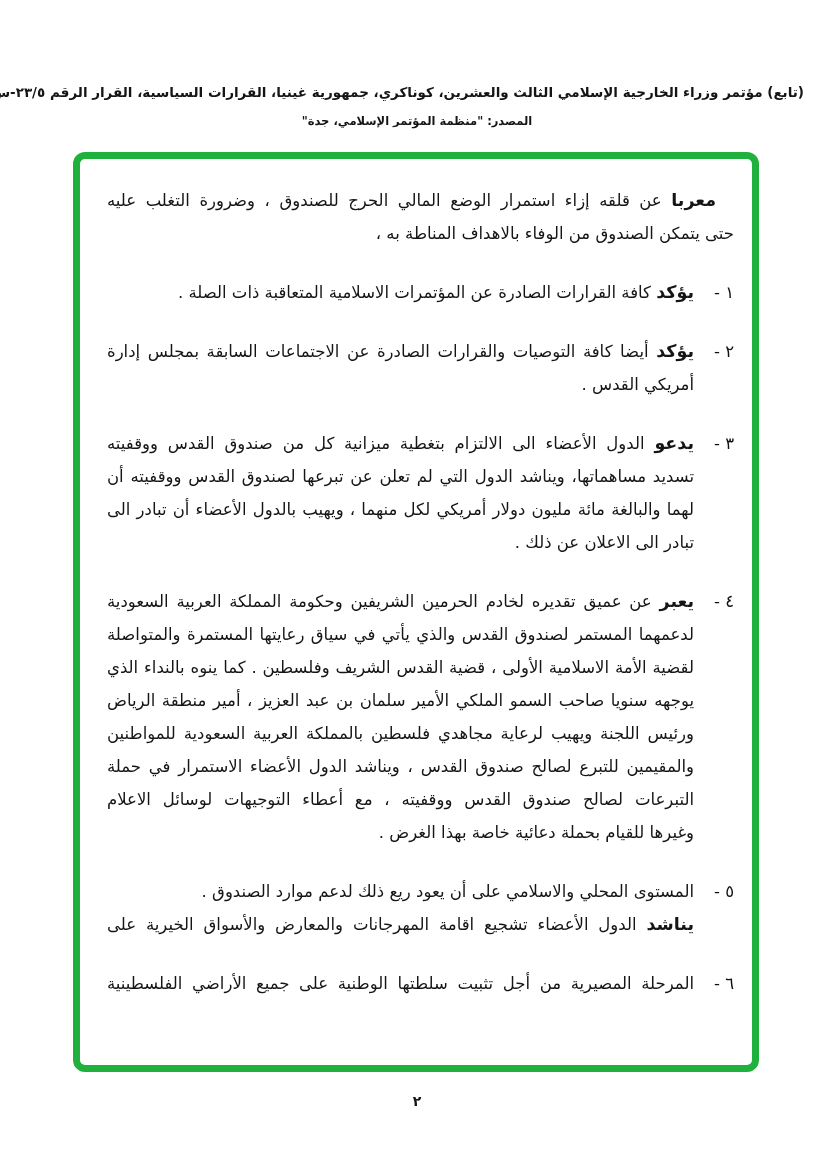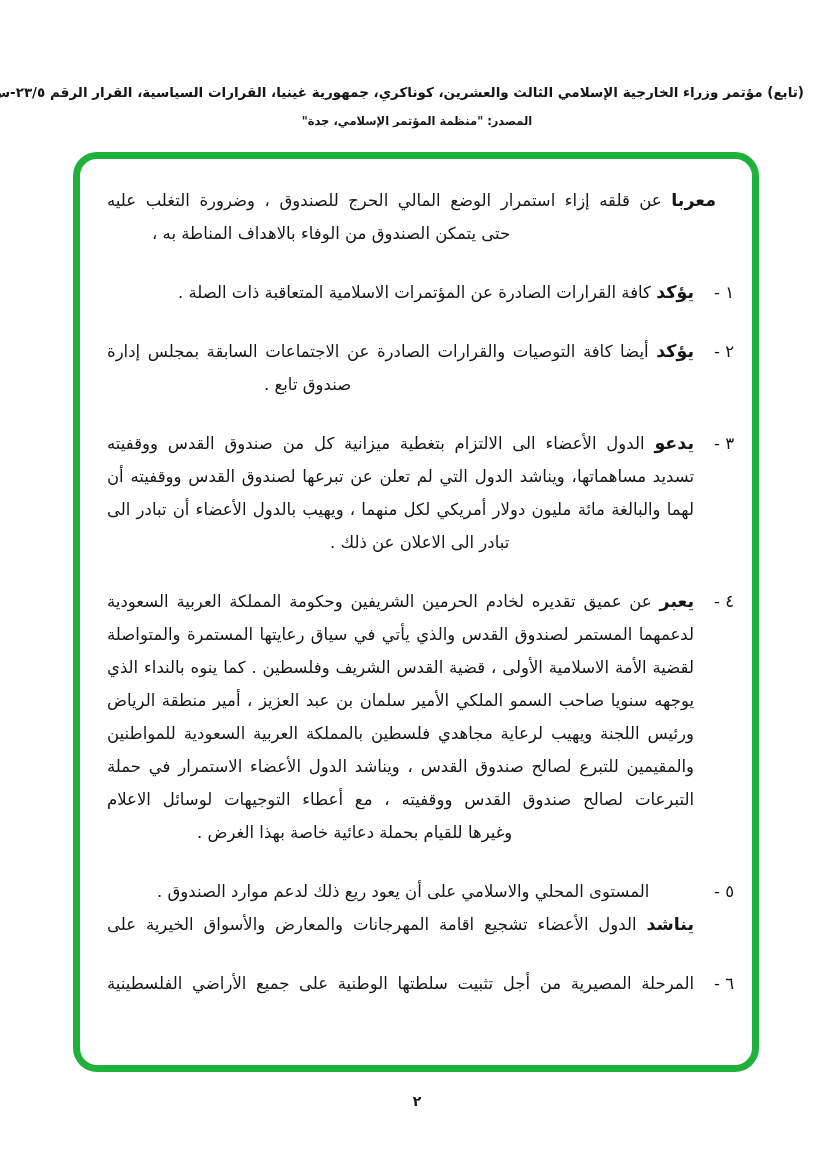"معربا عن قلقه إزاء استمرار" .frame { border-radius: 24px -> 12px }
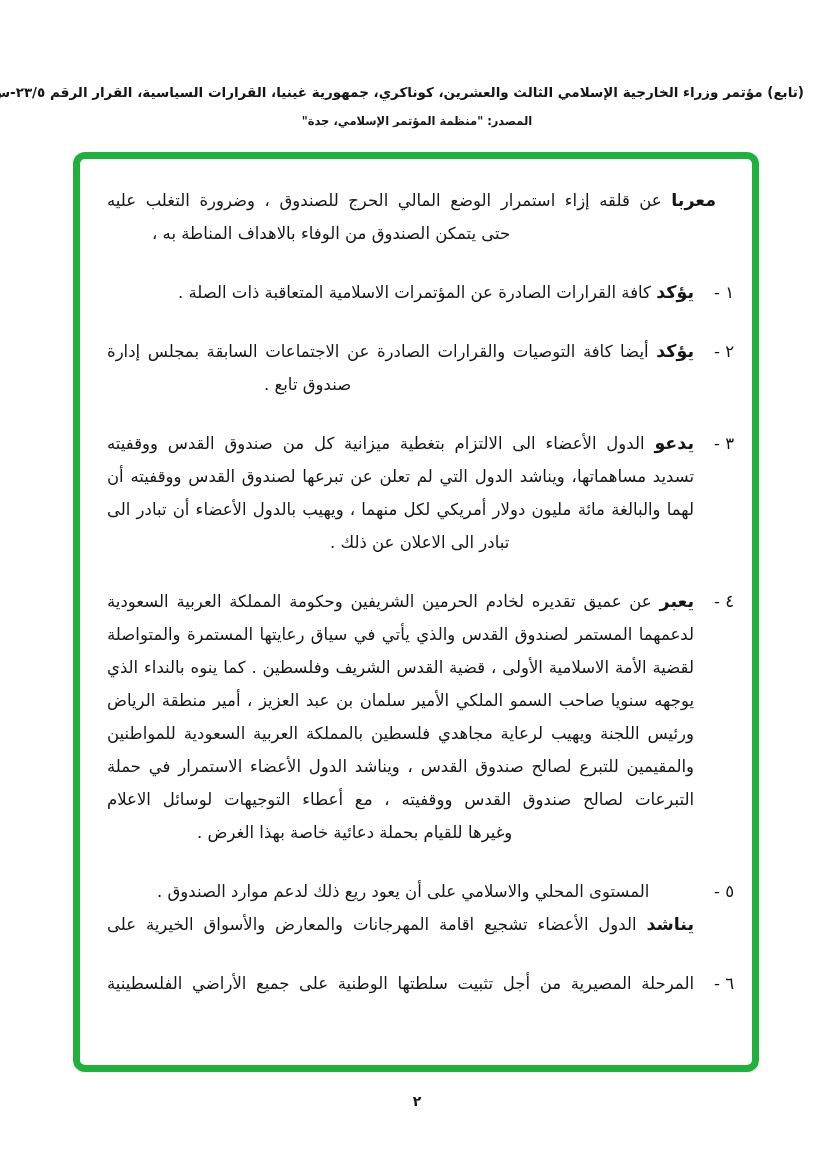"حتى يتمكن الصندوق من الوفاء" .lt { text-align: left -> right }
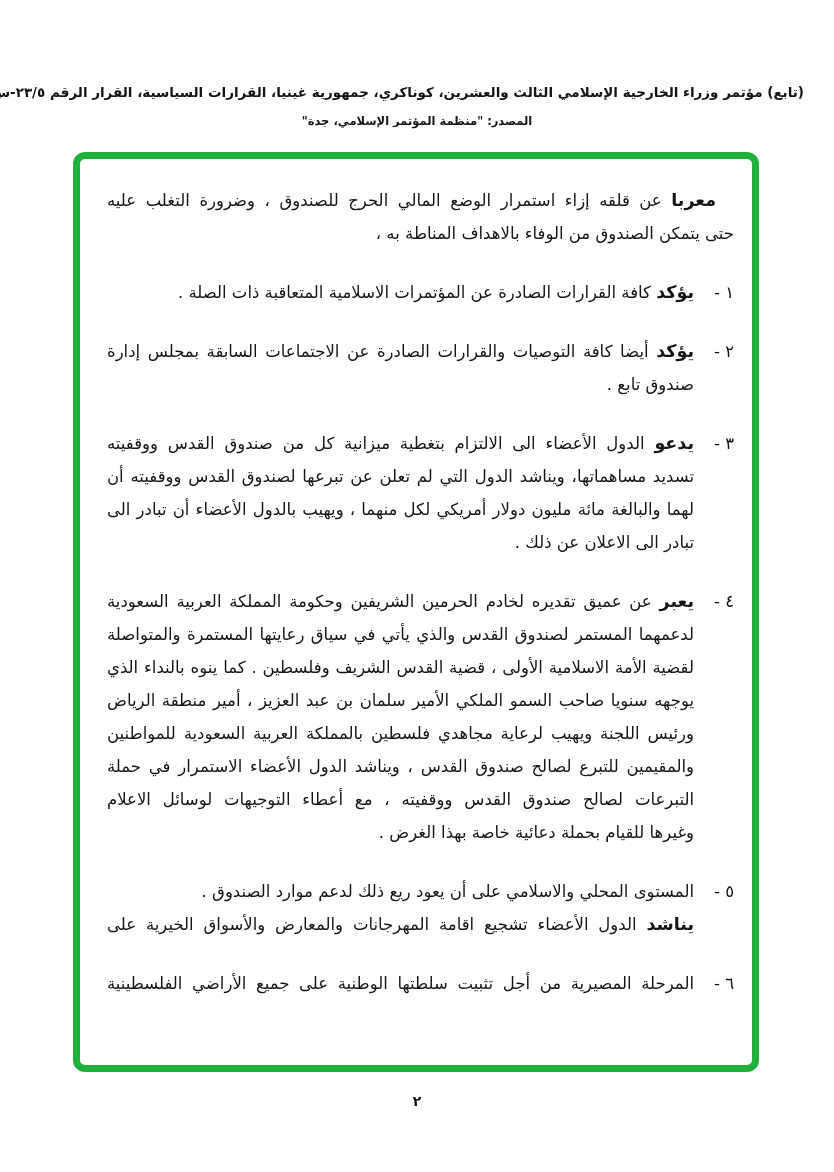"صندوق تابع ." div.ln { text: صندوق تابع -> أمريكي القدس }
